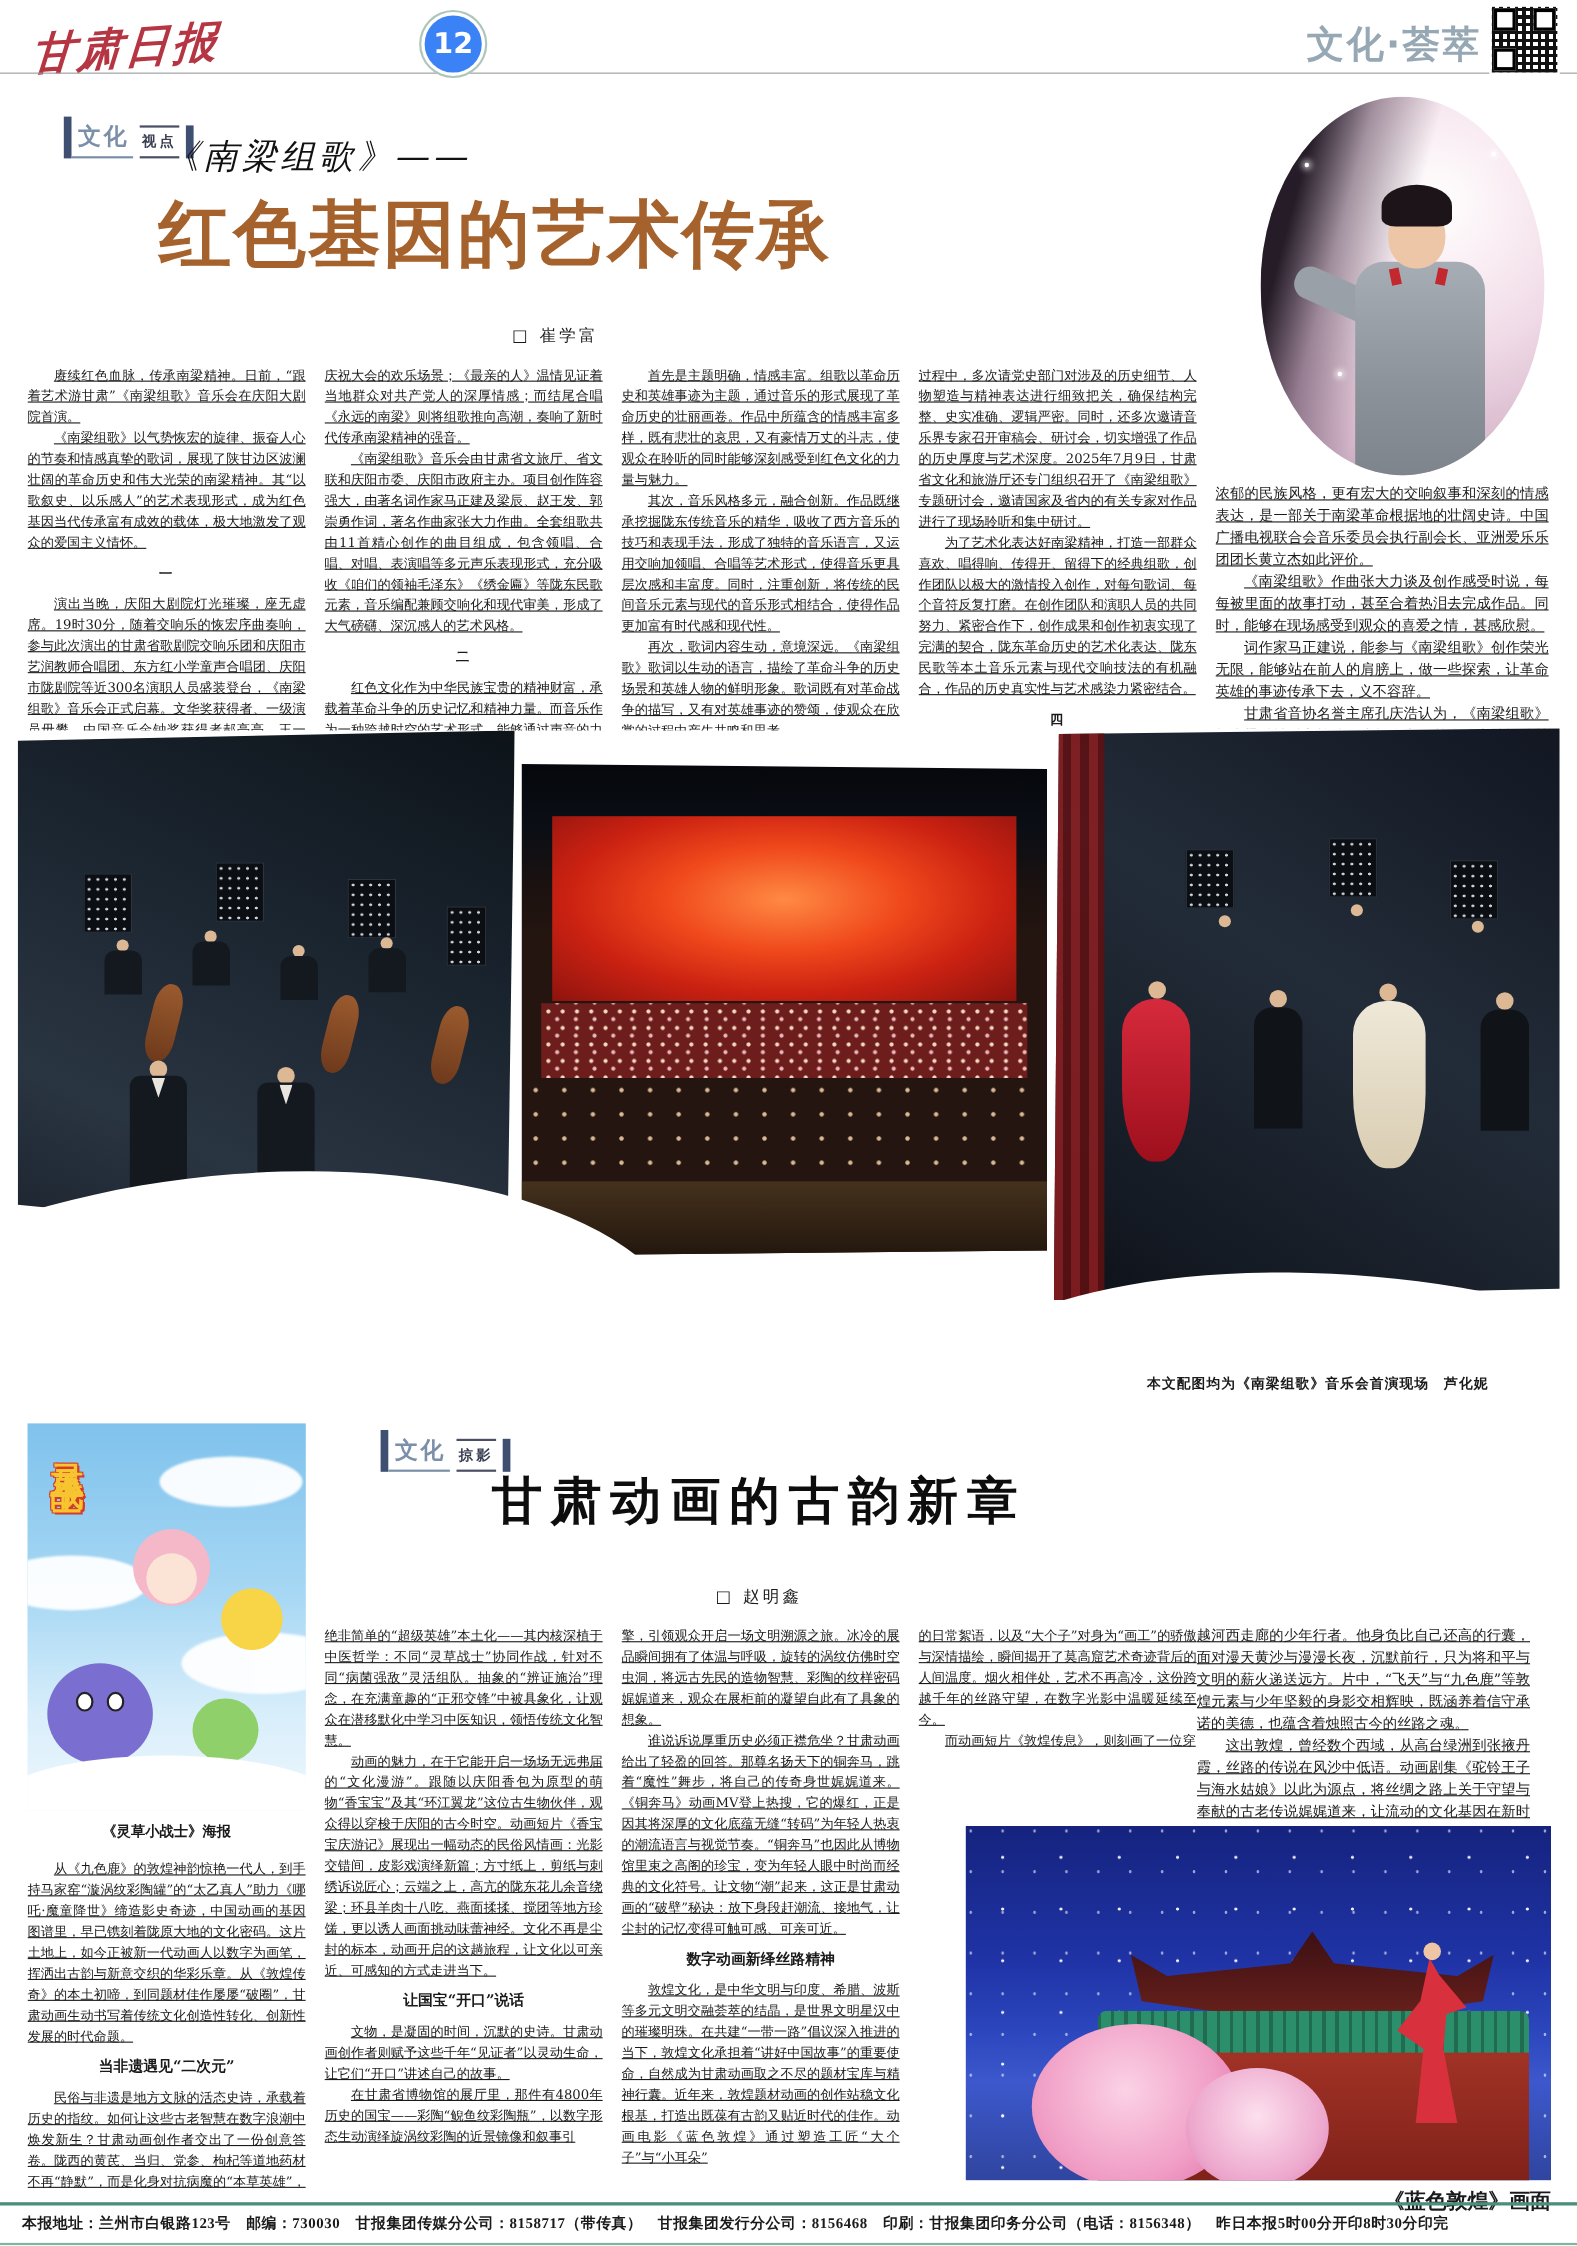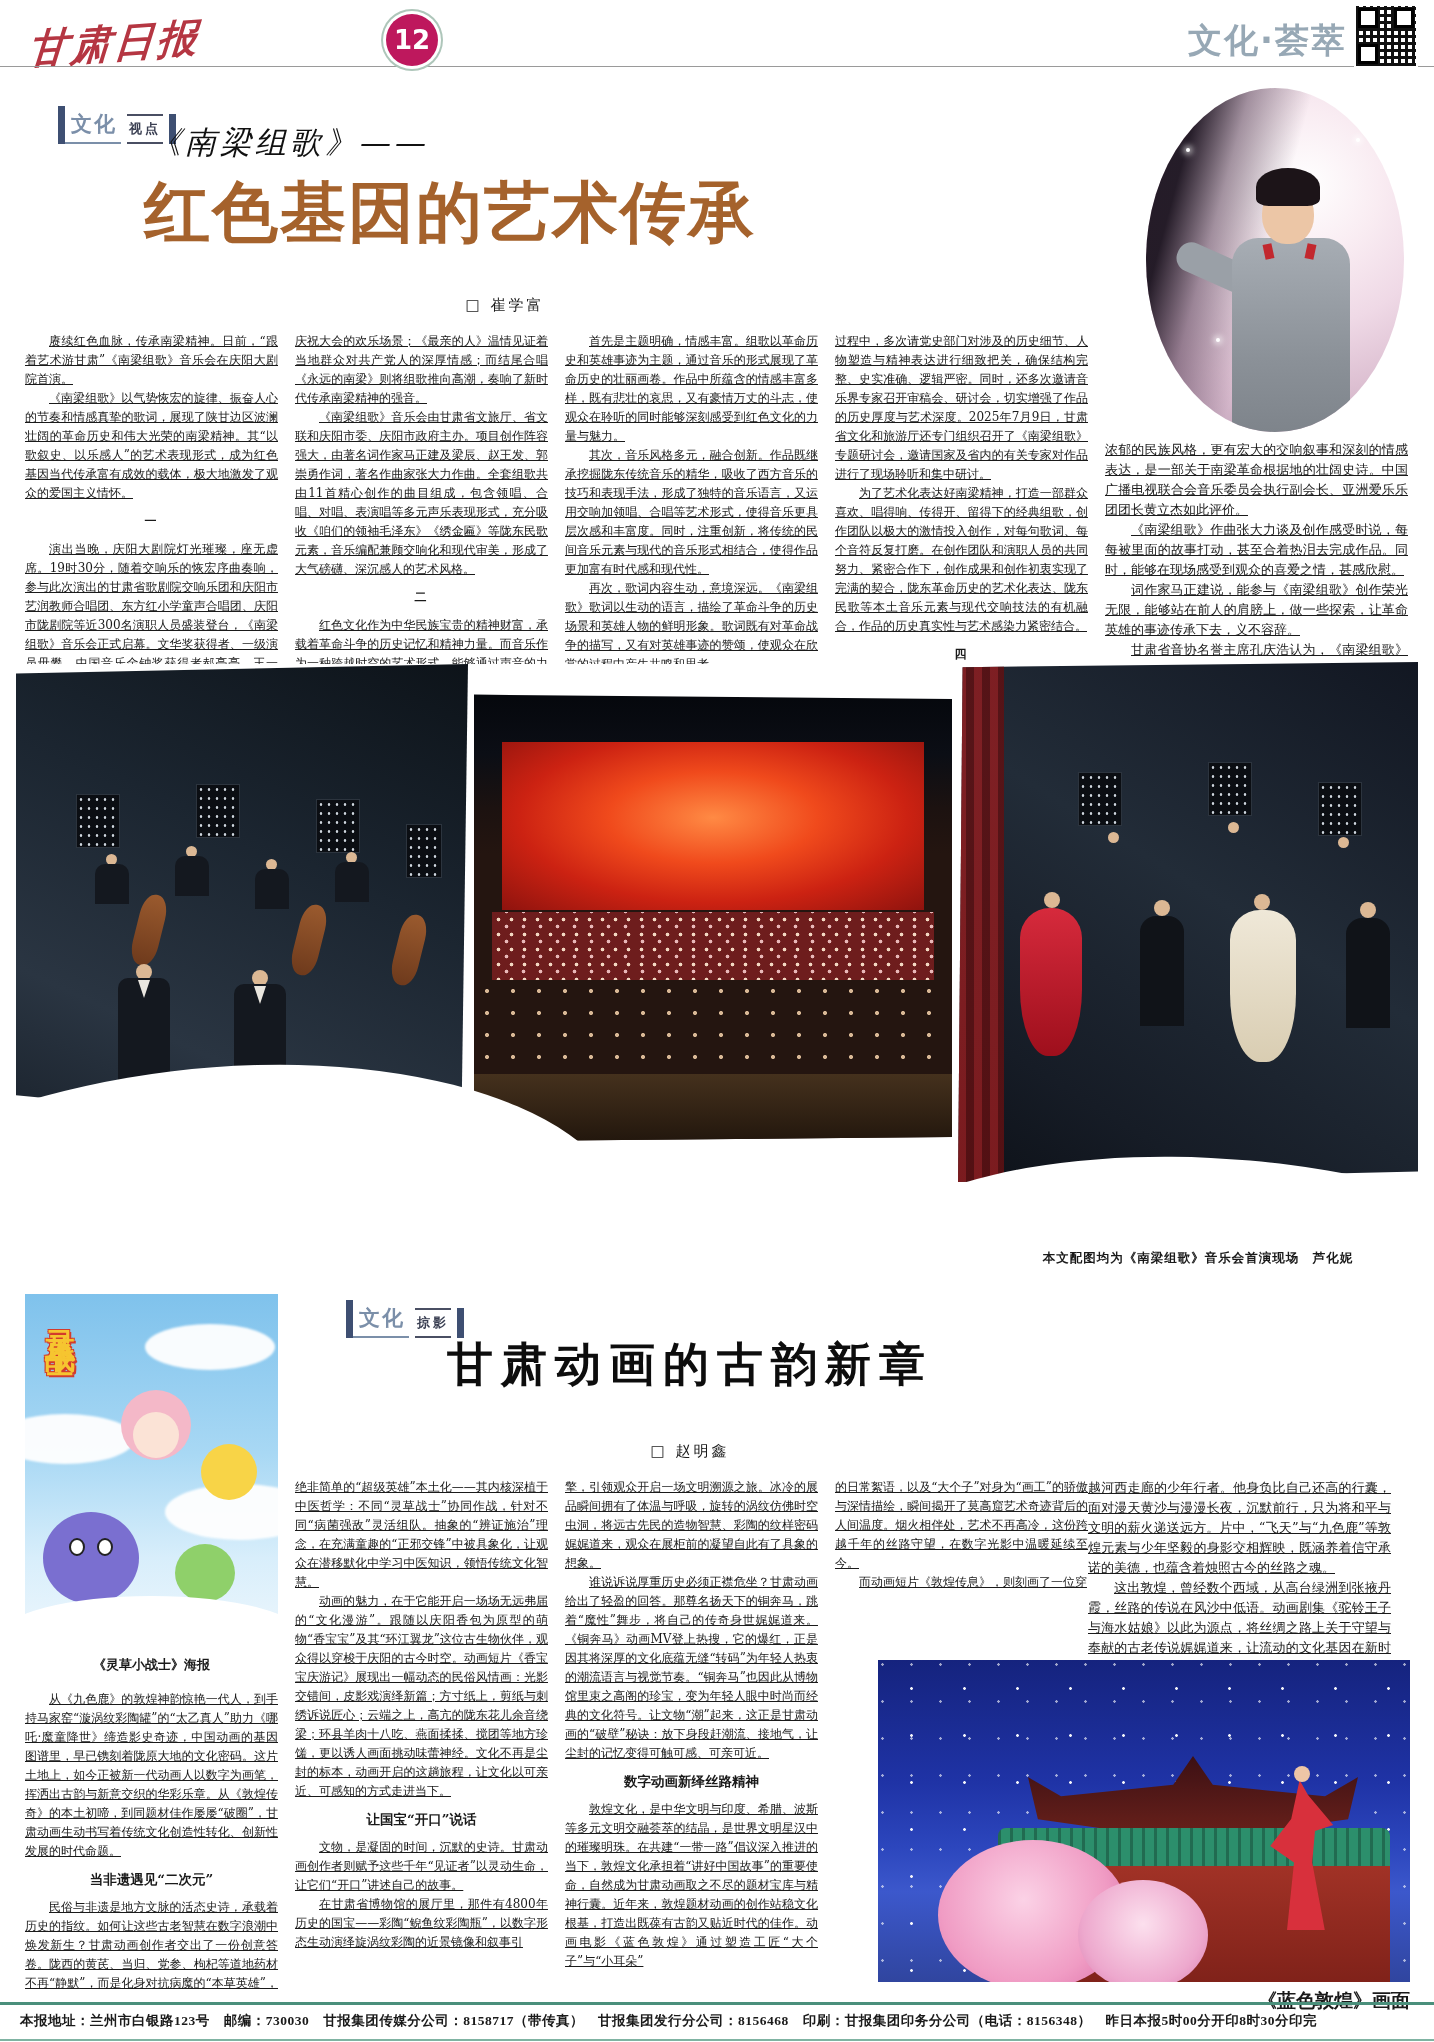"12" .page-circle { background: #be185d -> #3b82f6 }
